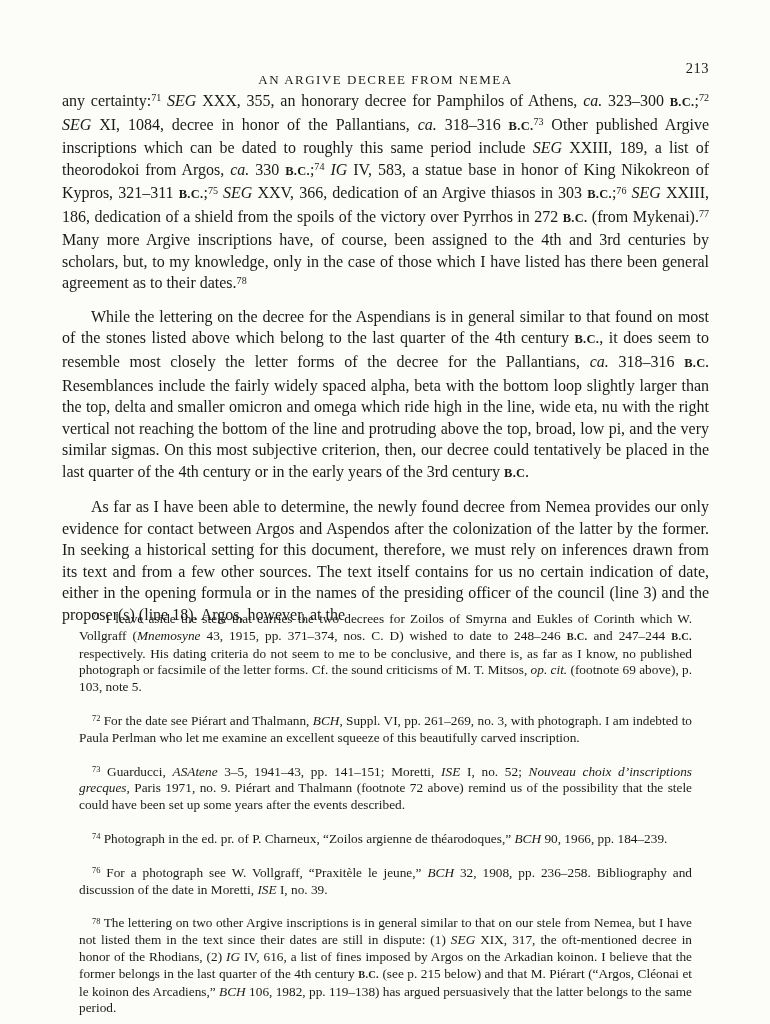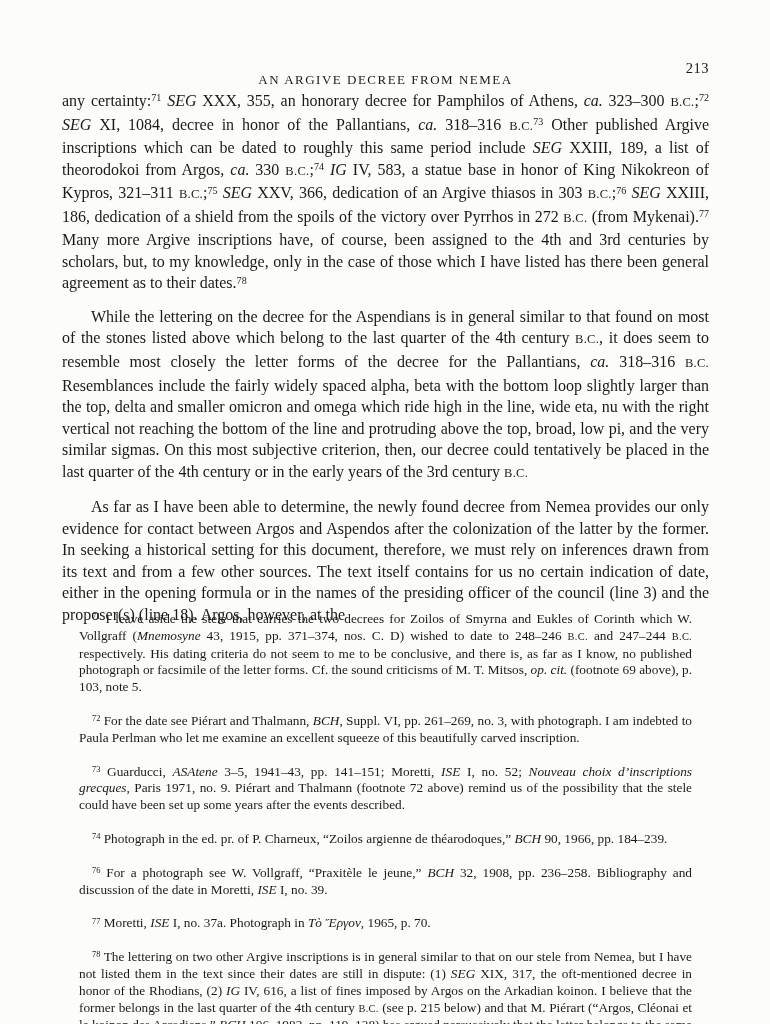"B.C." .sc { font-weight: none -> bold }
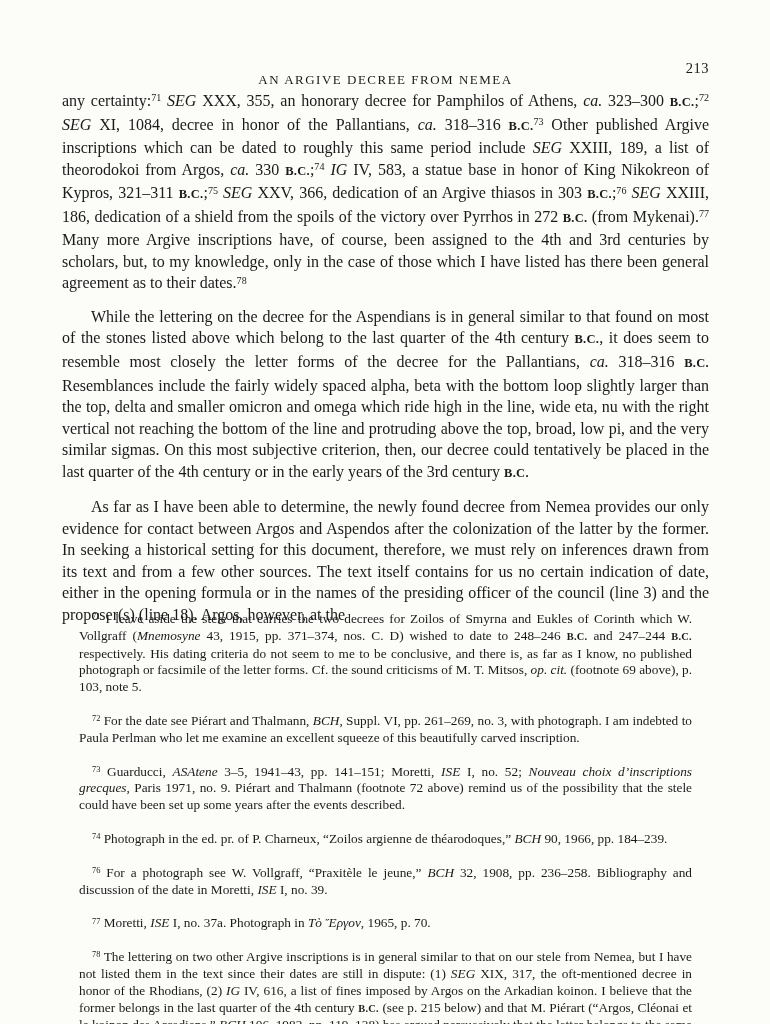"77 Moretti, ISE I, no." p { html: <p><sup>77</sup><span> Moretti, </span><span>ISE</span><span> I, no. 37a. Photograph in </span><span>Τὸ Ἔργον</span><span>, 1965, p. 70.</span></p> -> none }
